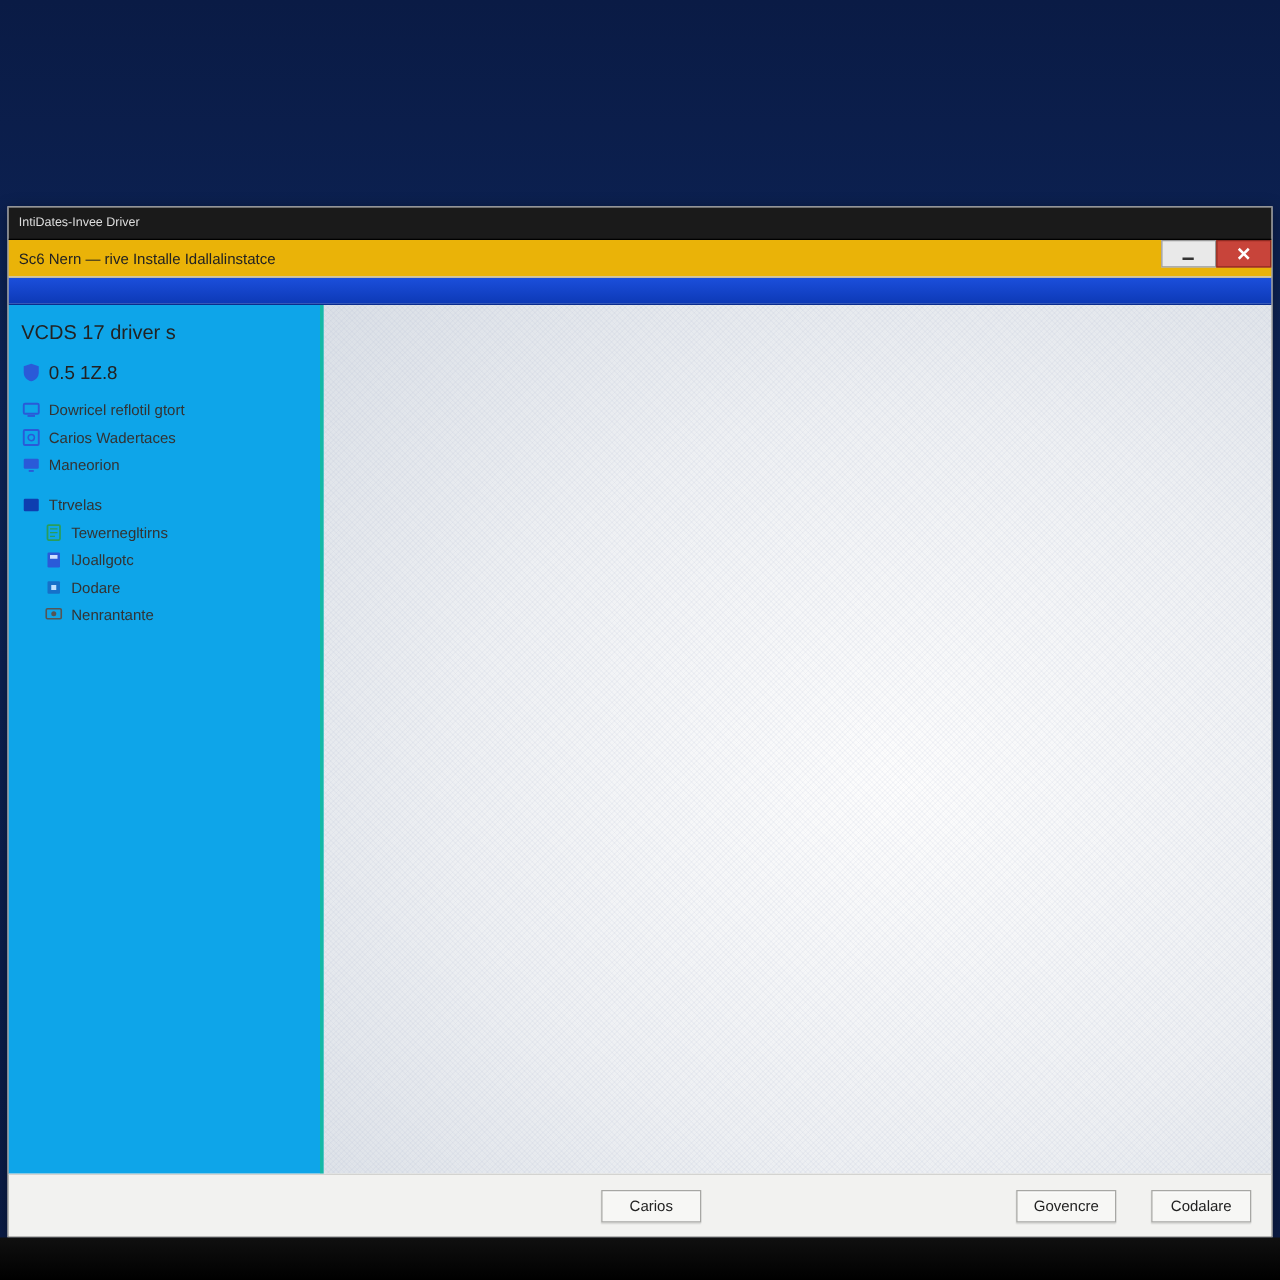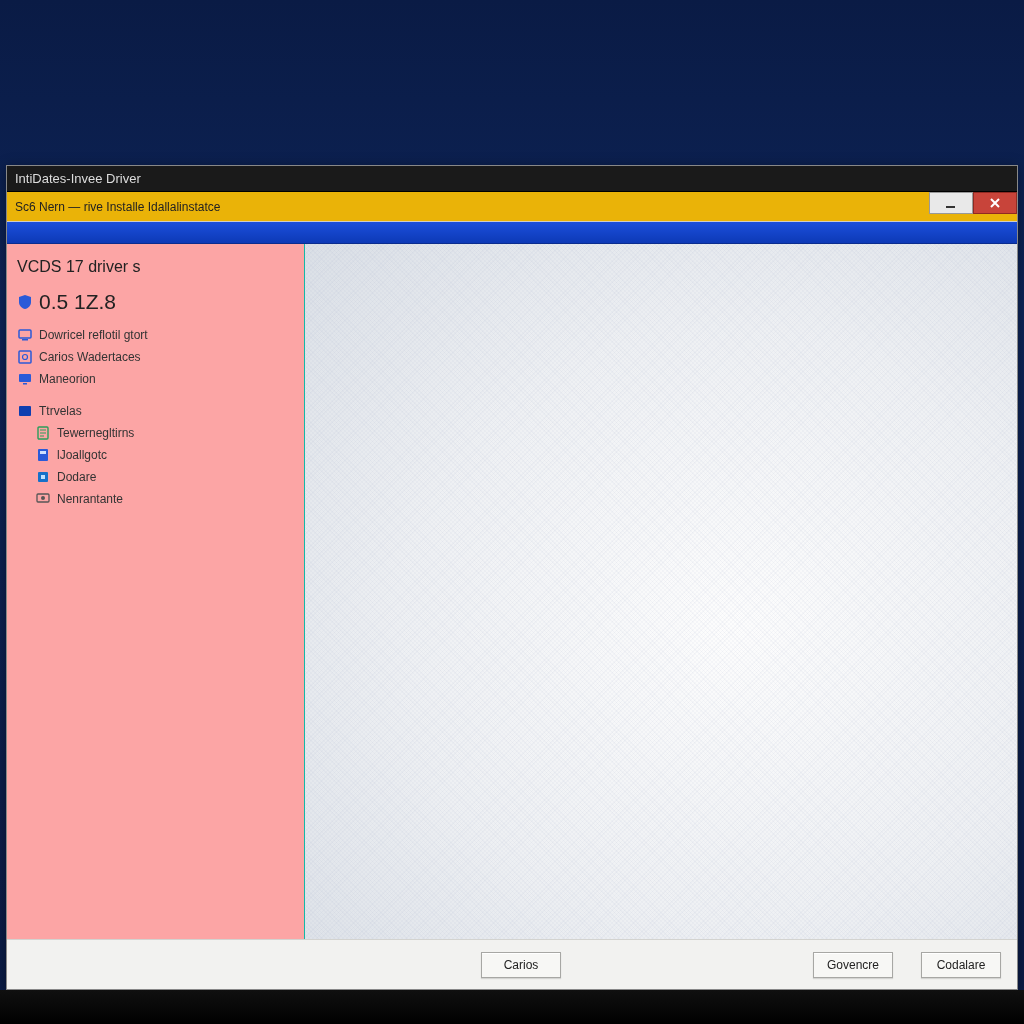"IntiDates-Invee Driver" .titlebar-outer { font-size: 13px -> 10px }
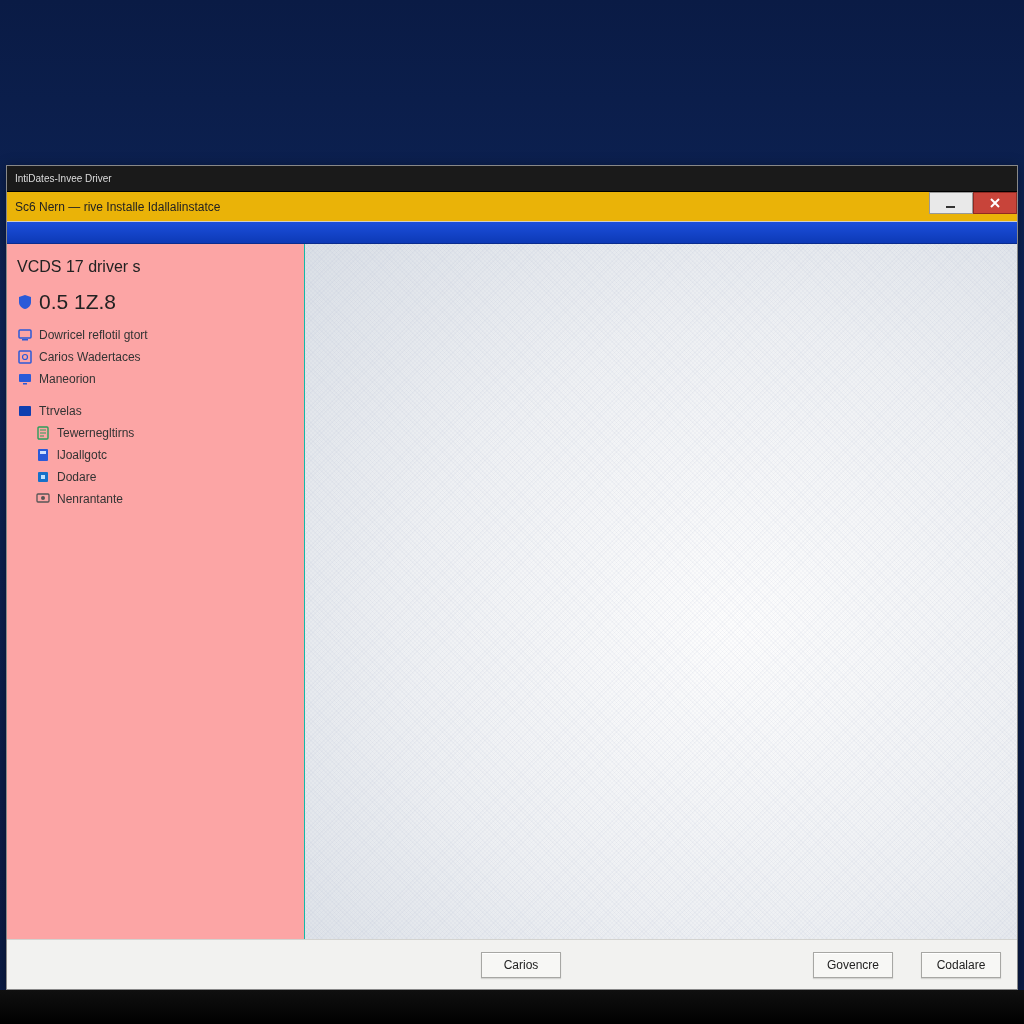"VCDS 17 driver s" .sidebar { background: #fca5a5 -> #0ea5e9; border-right: 1px solid #14b8a6 -> 3px solid #14b8a6; width: 298px -> 252px }
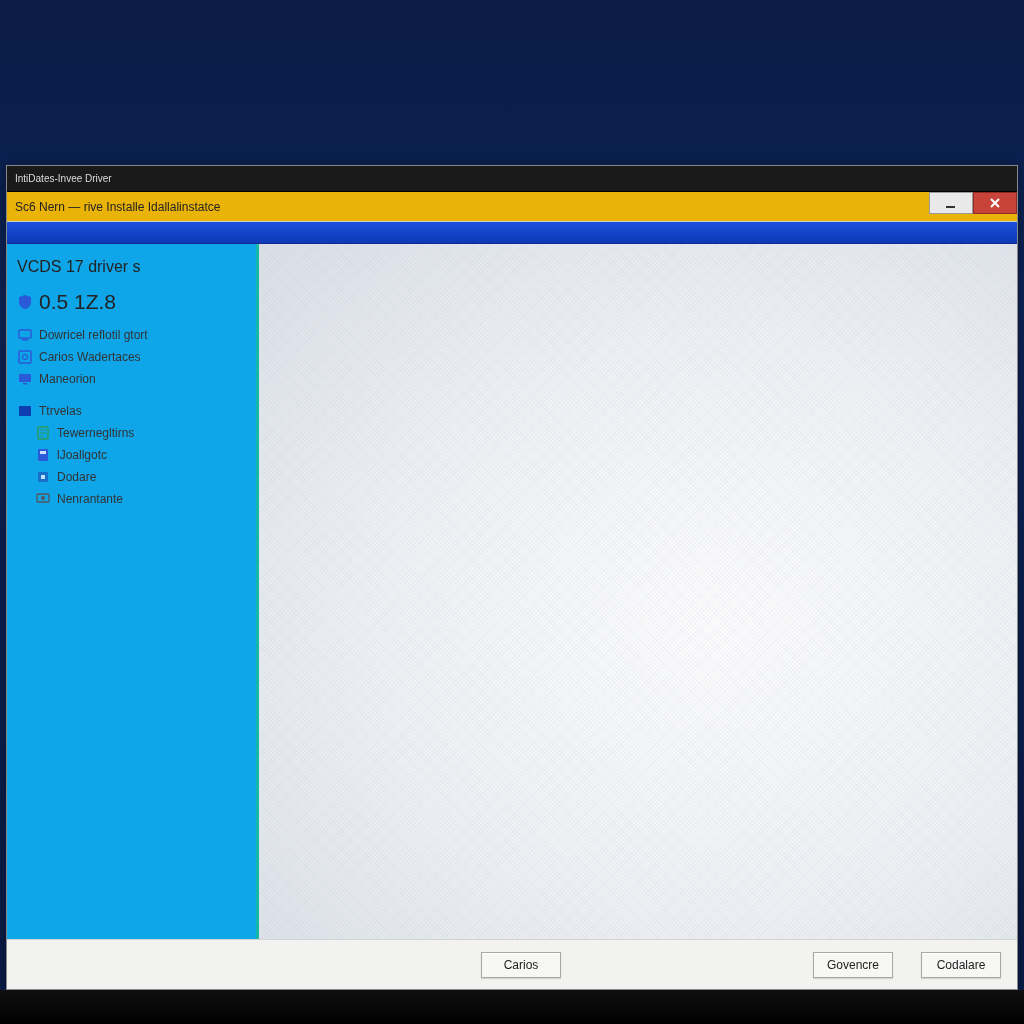"0.5 1Z.8" .sb-version { align-items: center -> none; font-size: 21px -> 15px }
